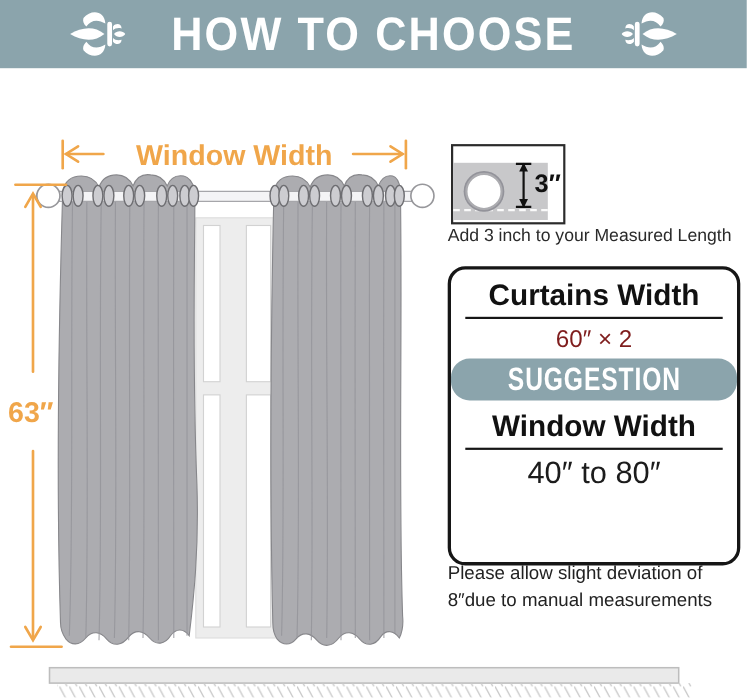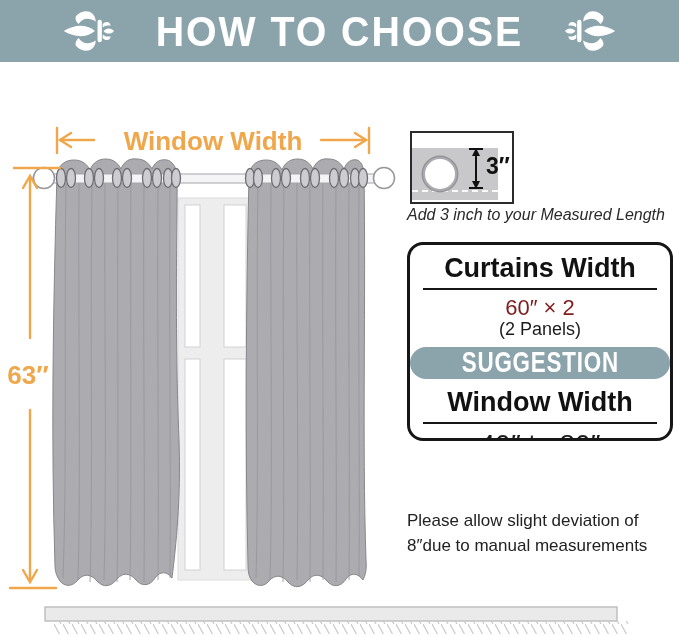"Add 3 inch to your" .add-note { font-style: italic -> none }
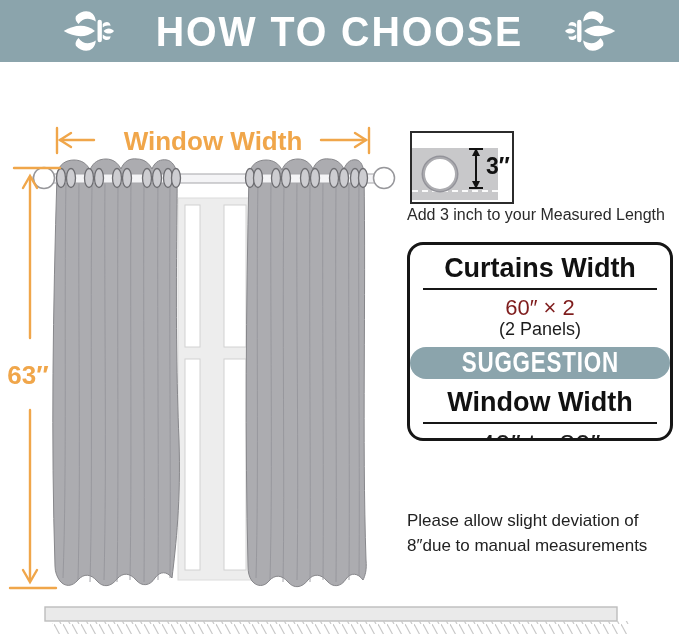"Curtains Width" .spec-table { height: 199px -> 272px }
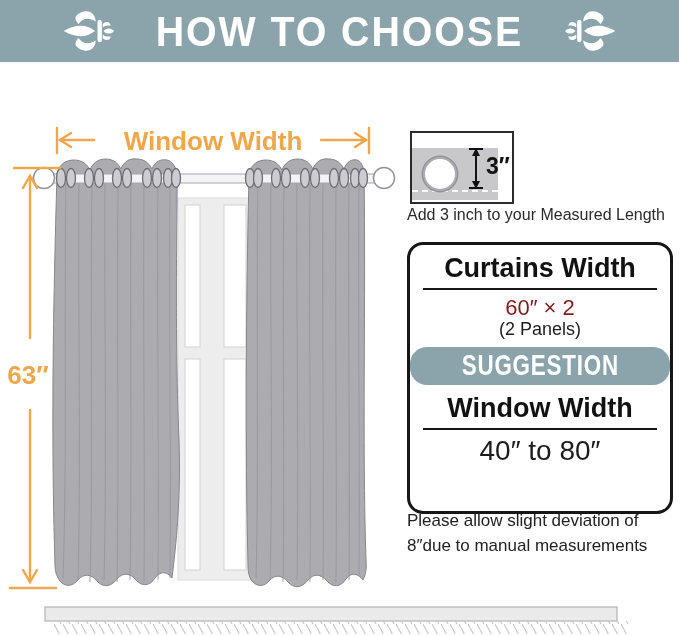"(2 Panels)" div.st-subvalue { html: <div>(2 Panels)</div> -> none }
